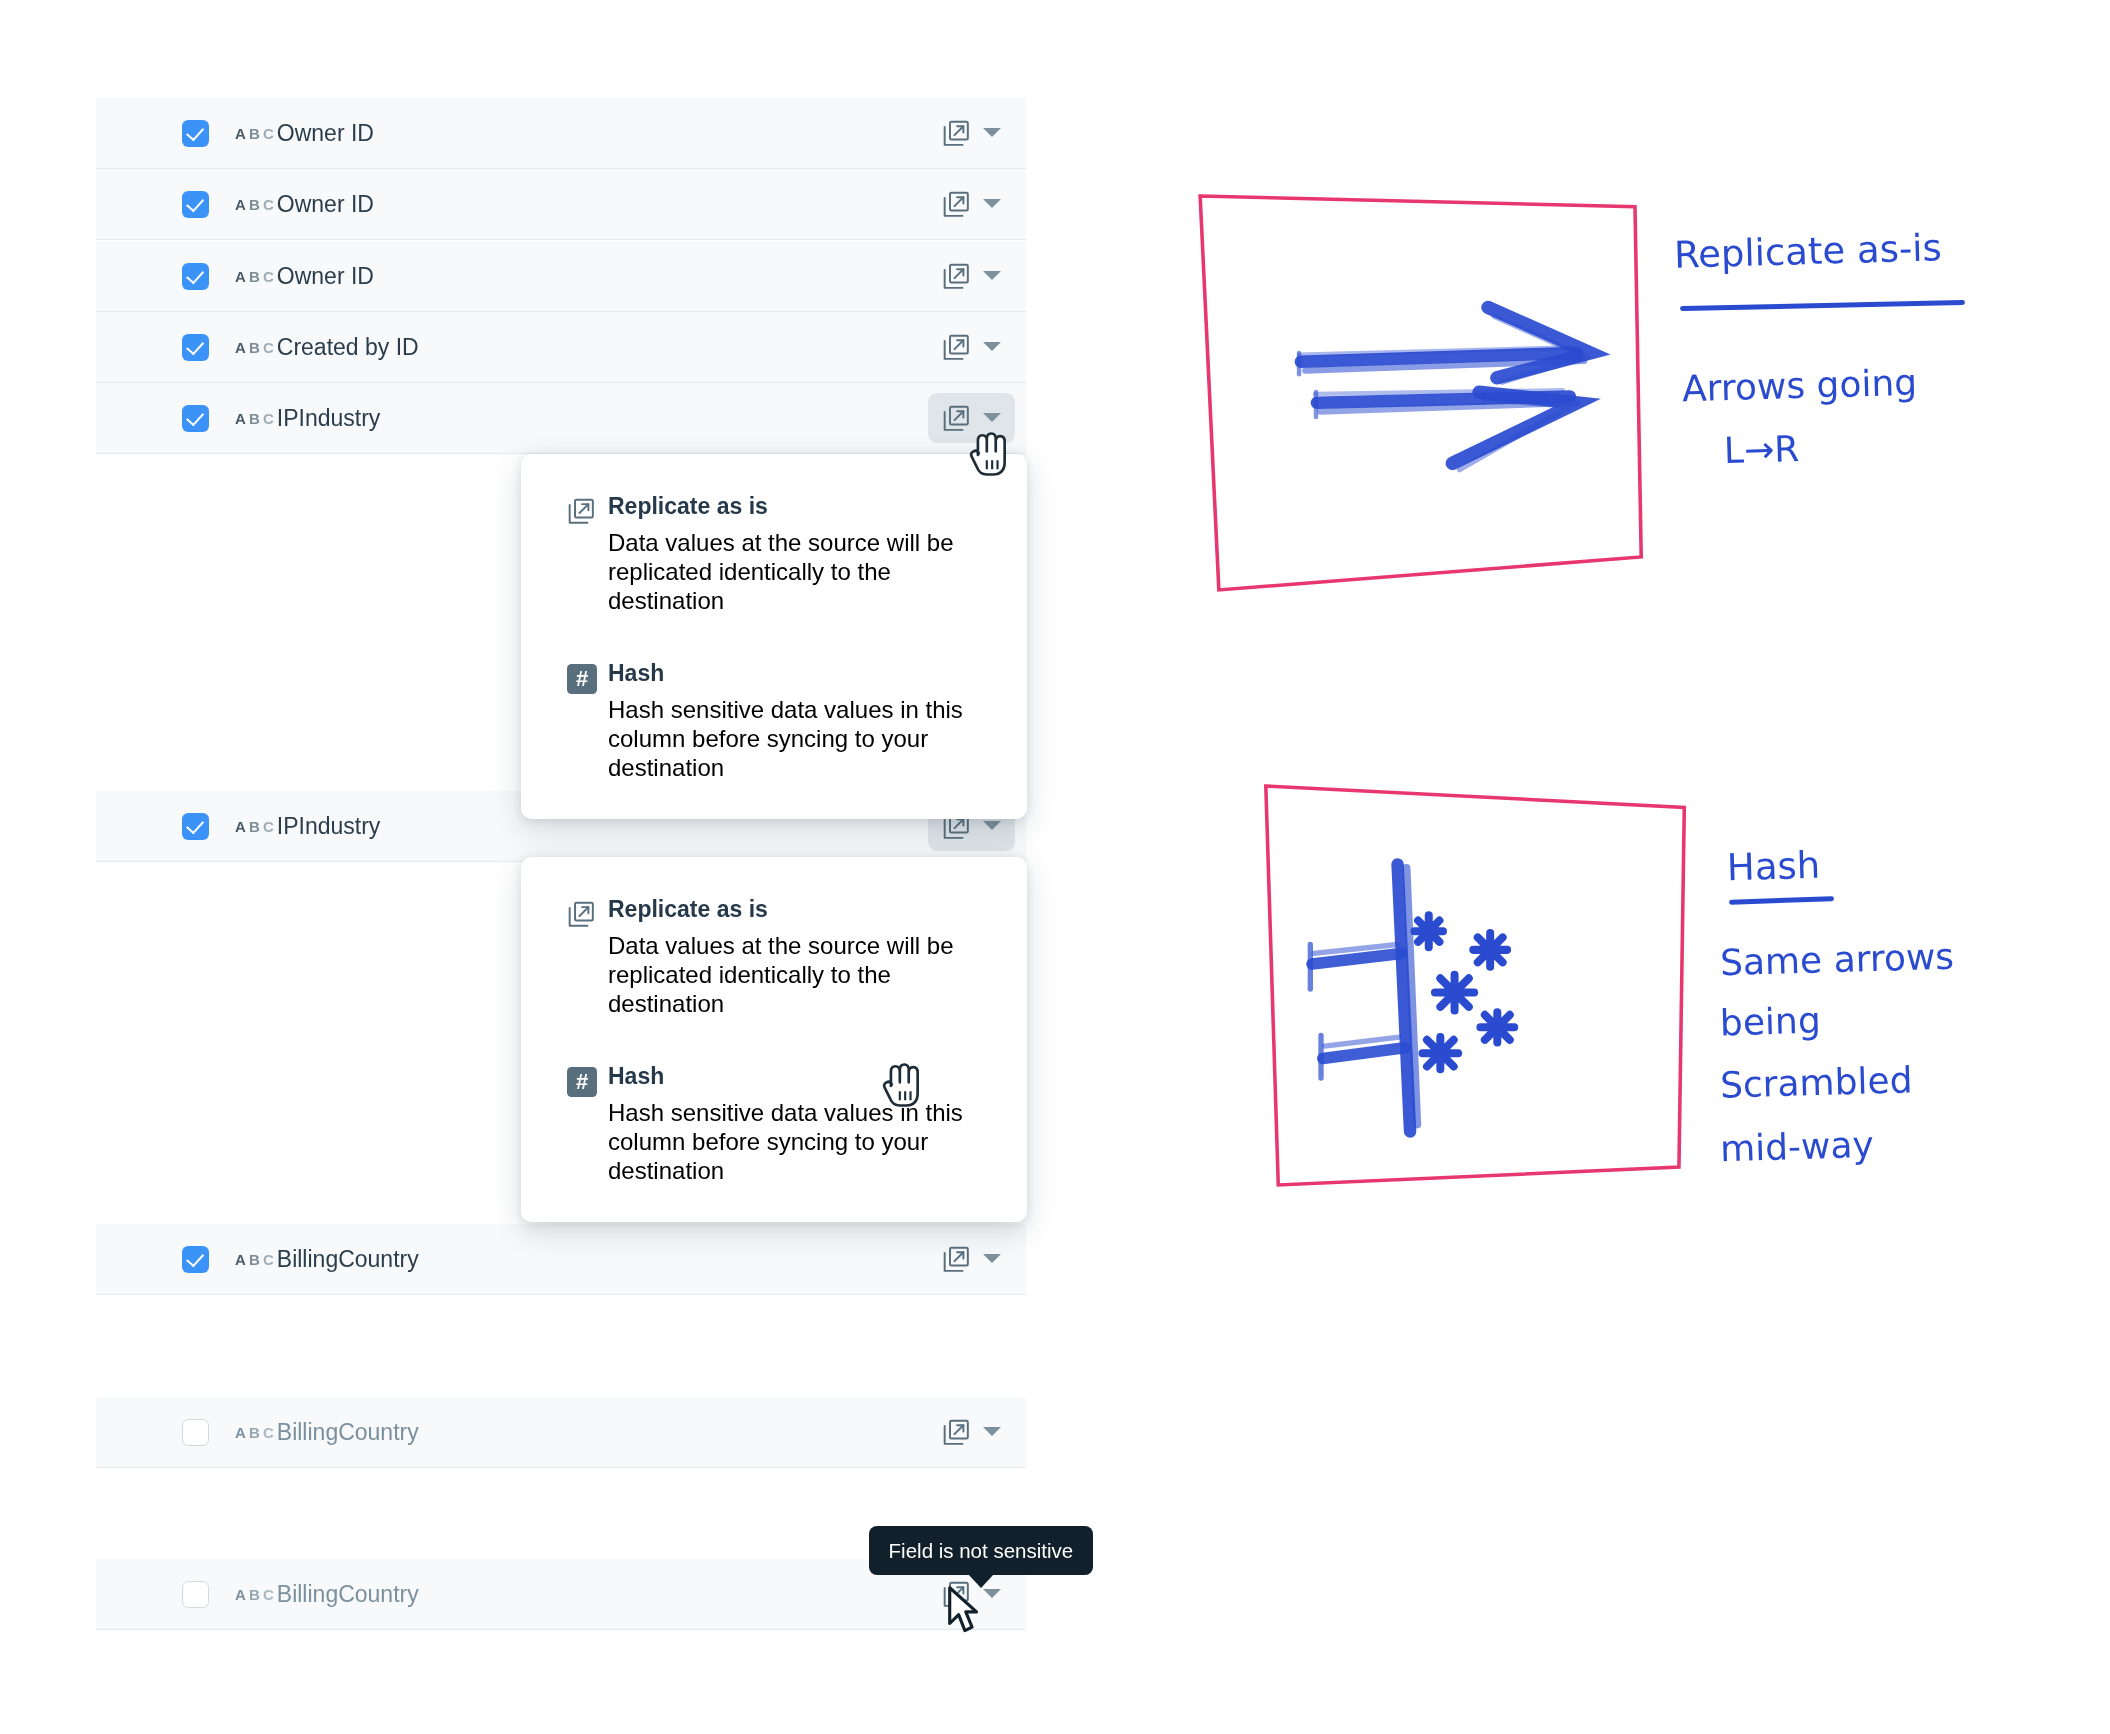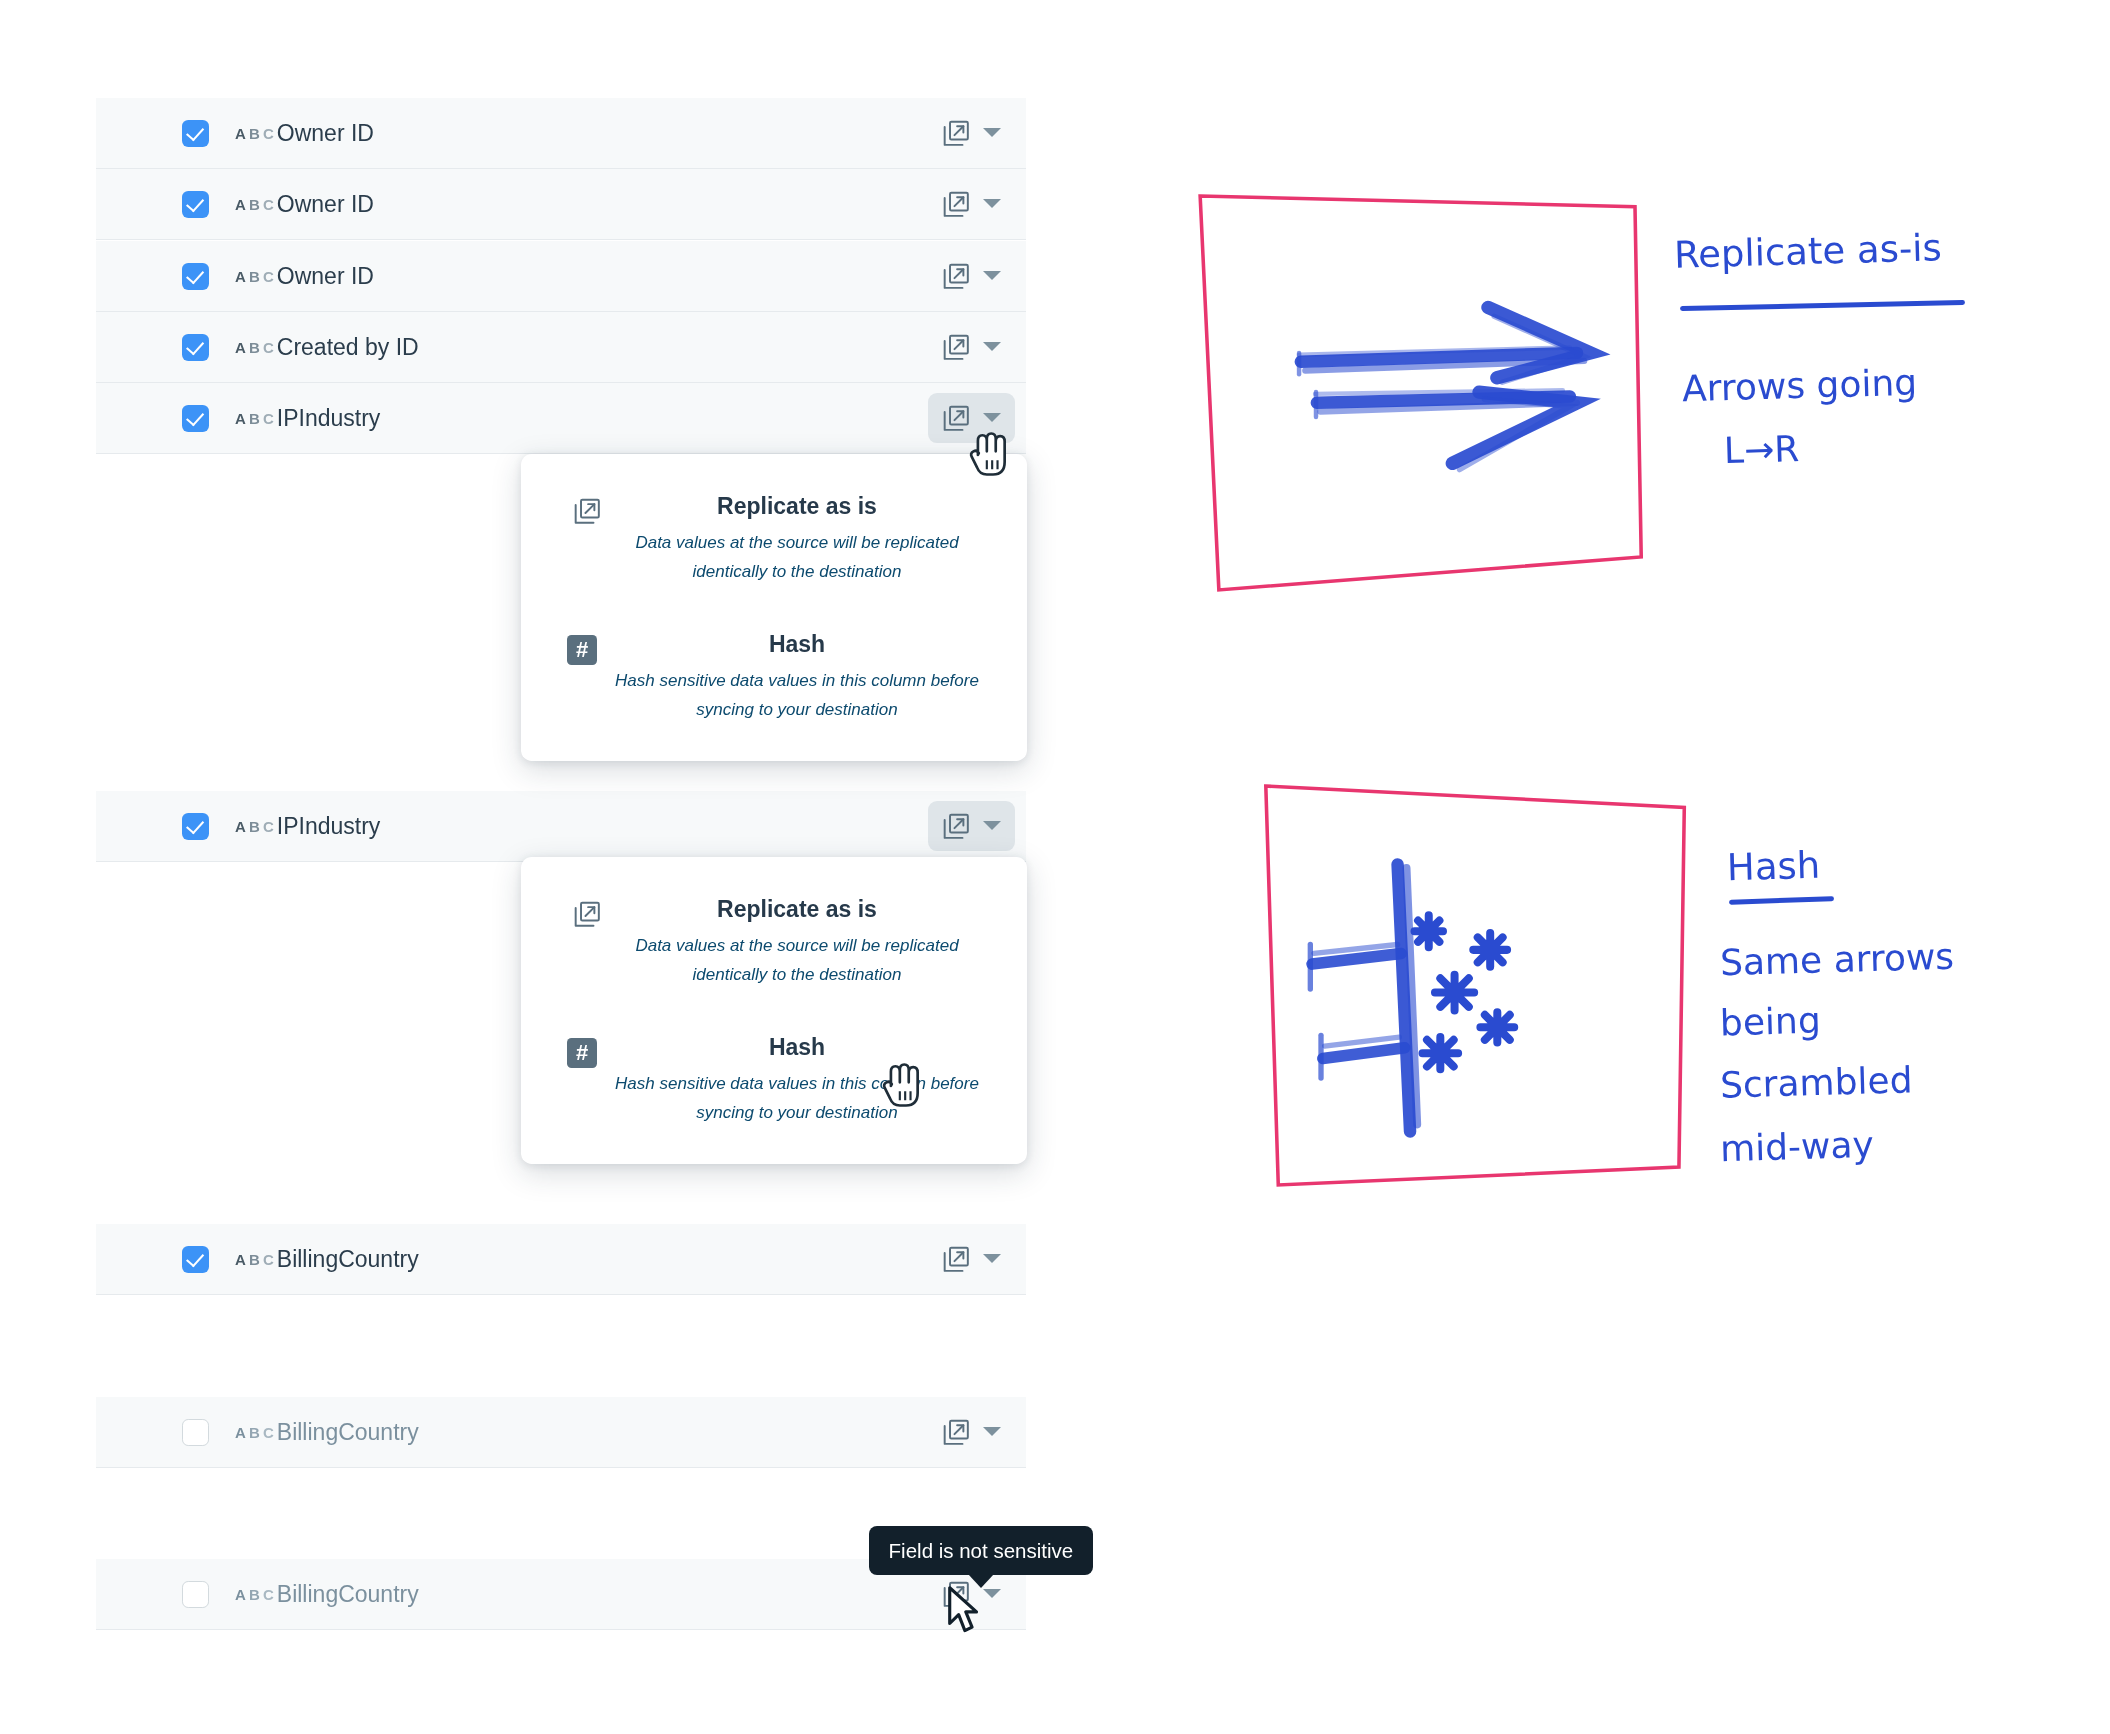"Replicate as is" .menu-item { text-align: center -> none }
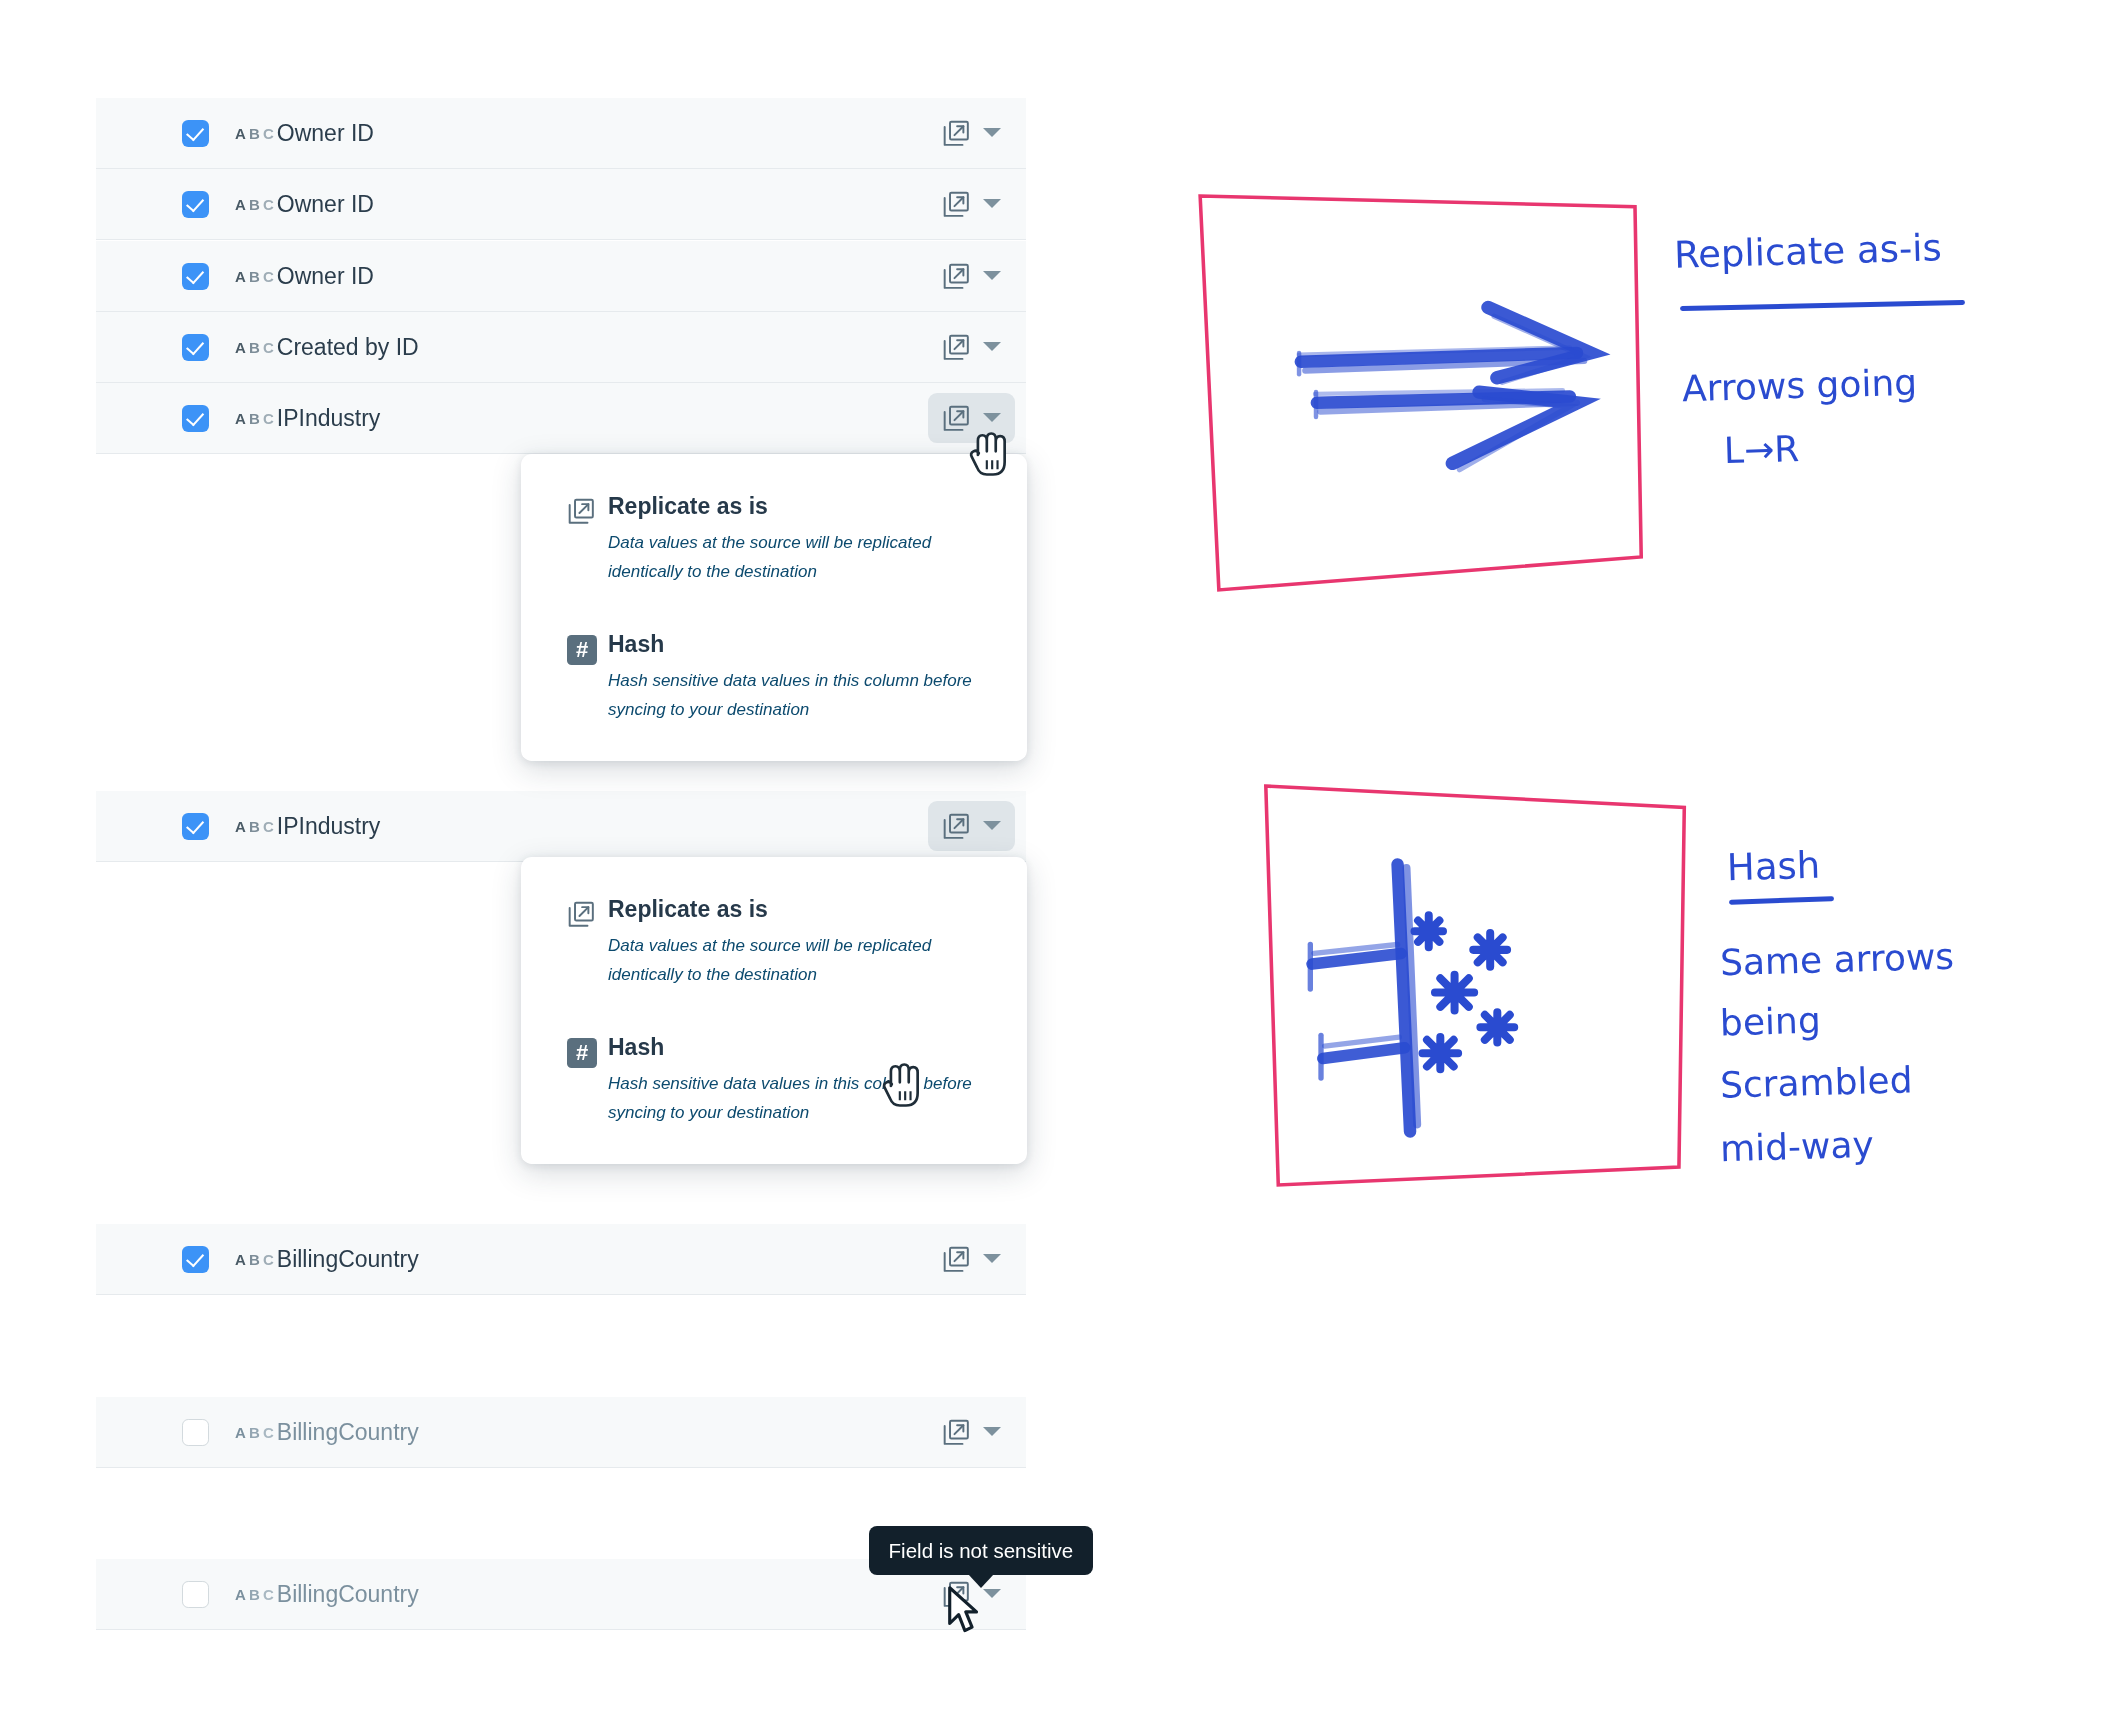"Data values at the source" .mi-desc { color: #0c4a6e -> #000000; font-size: 17px -> 24px; font-style: italic -> none }
